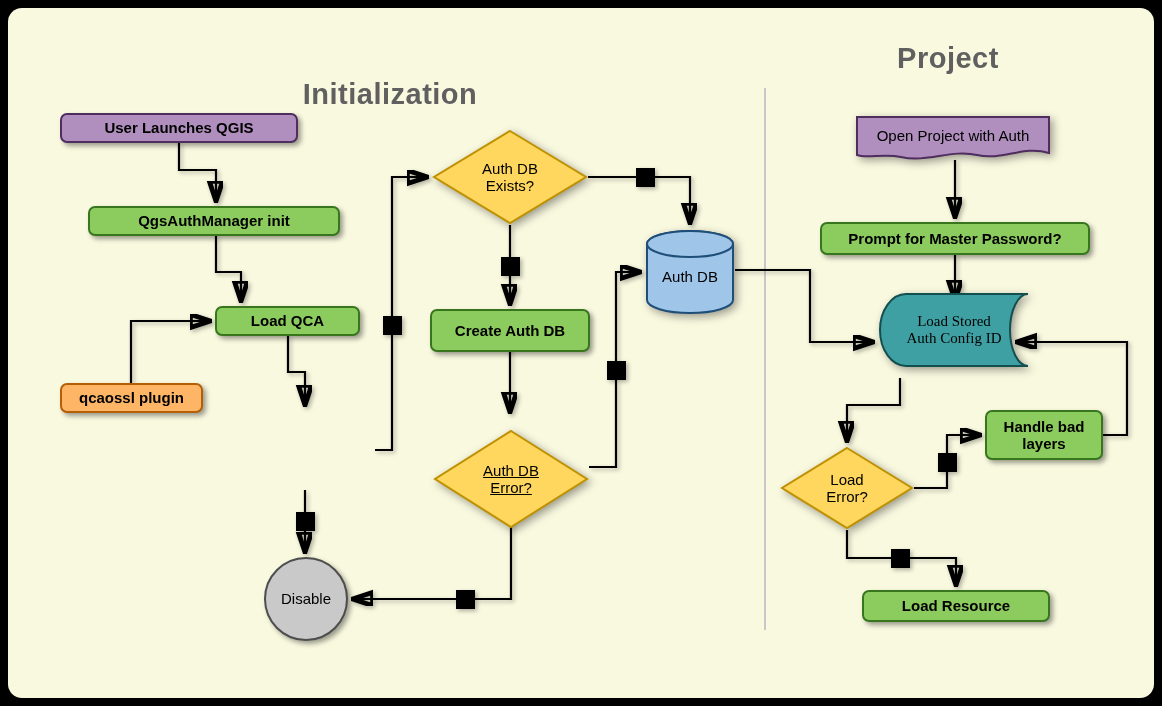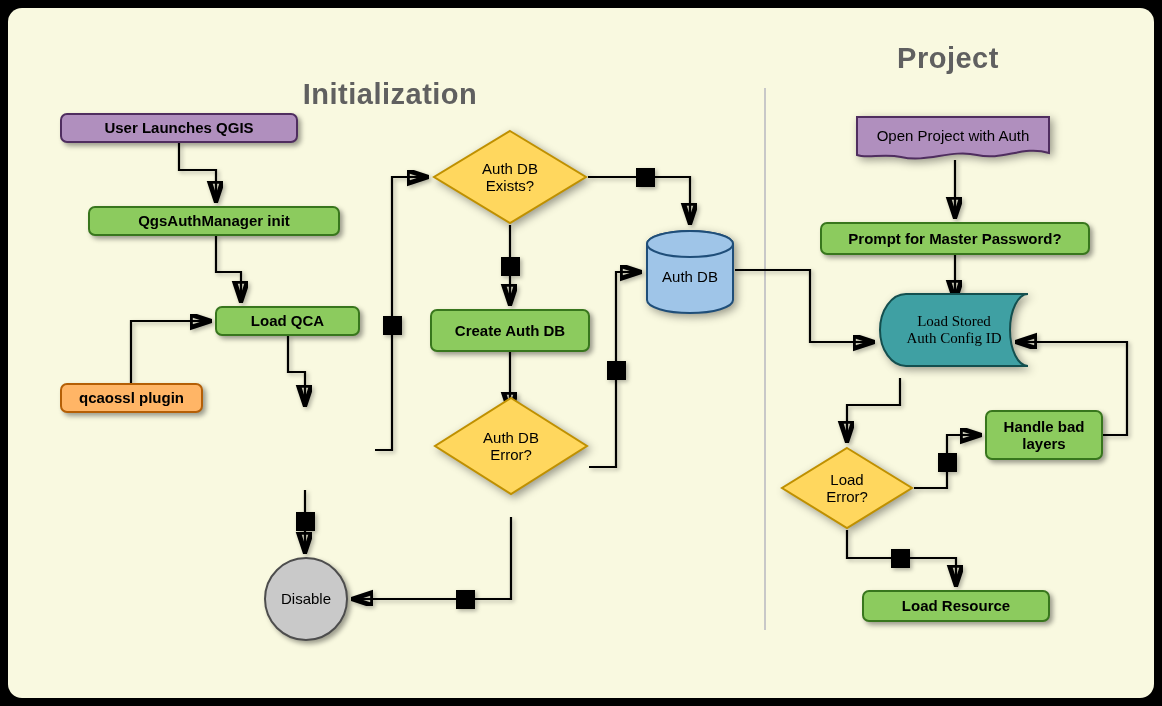"Auth DB Error?" div.node { text-decoration: none -> underline; top: 396px -> 429px }
